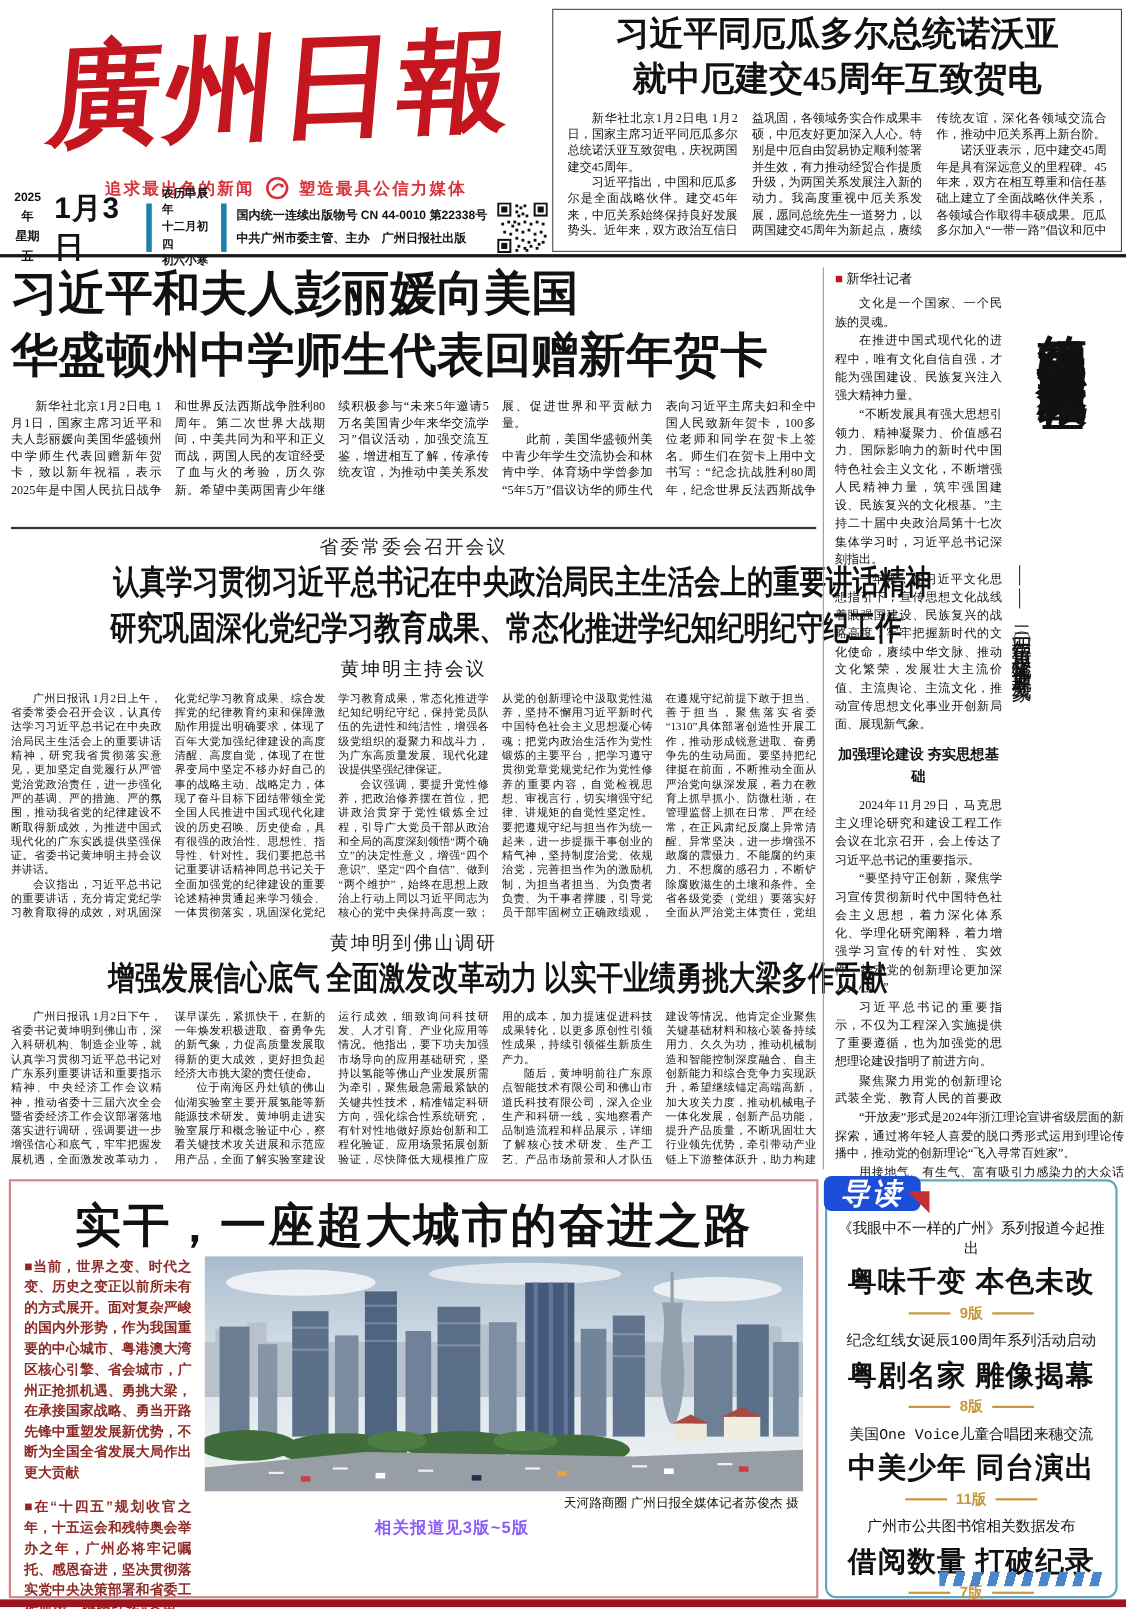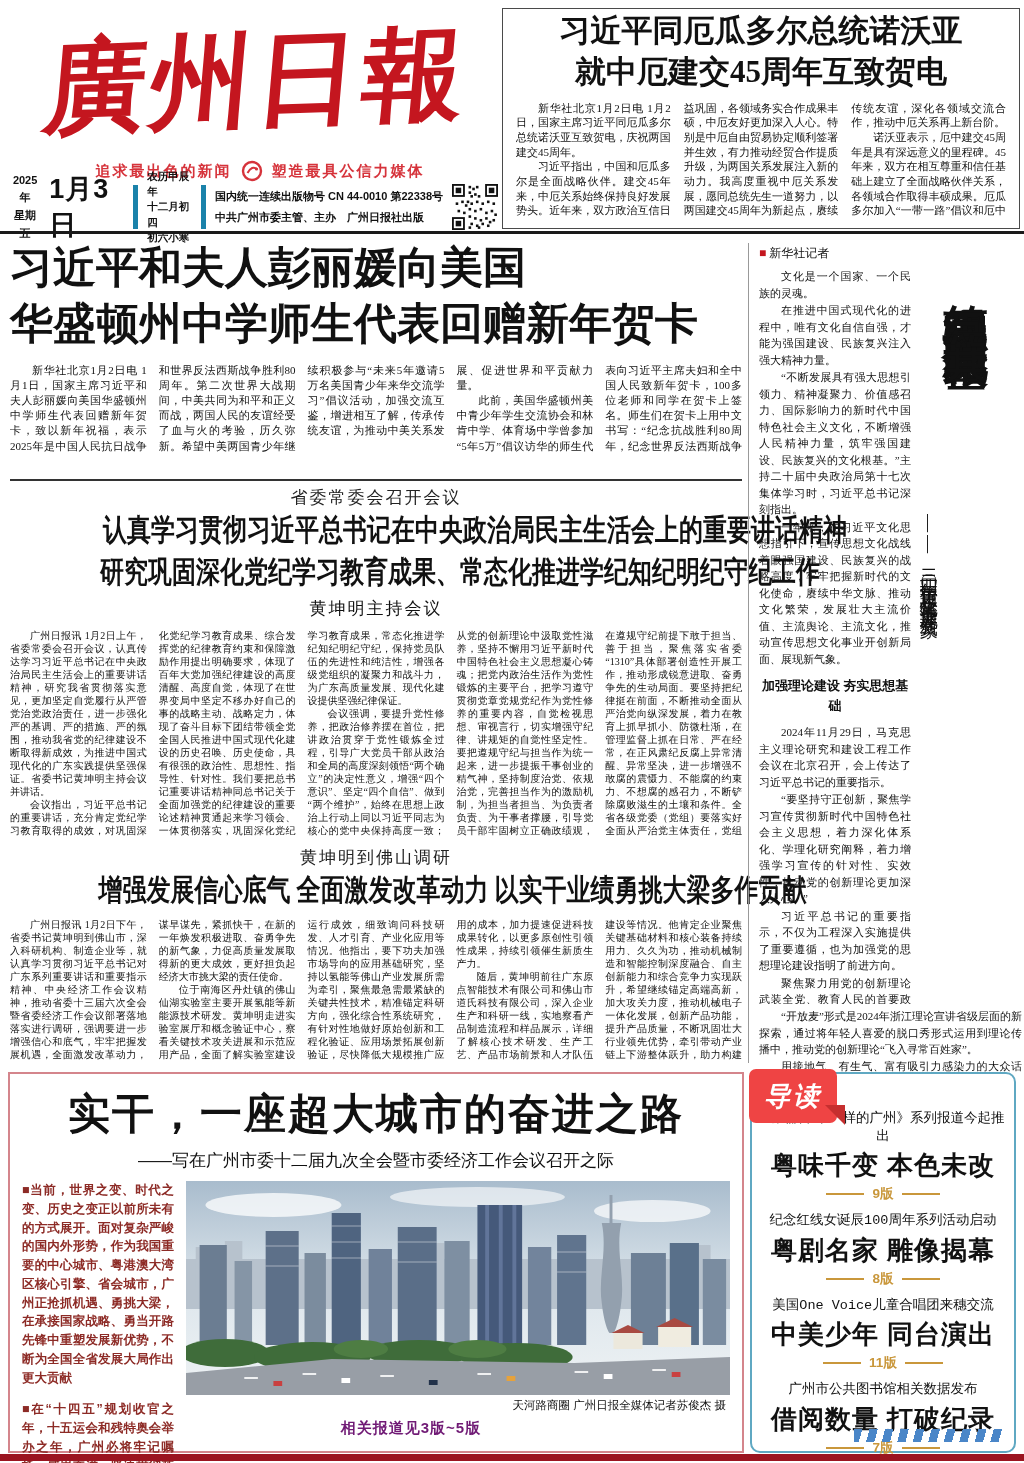"导读" .g-badge { background: #ef4444 -> #1d4ed8; height: 54px -> 32px }
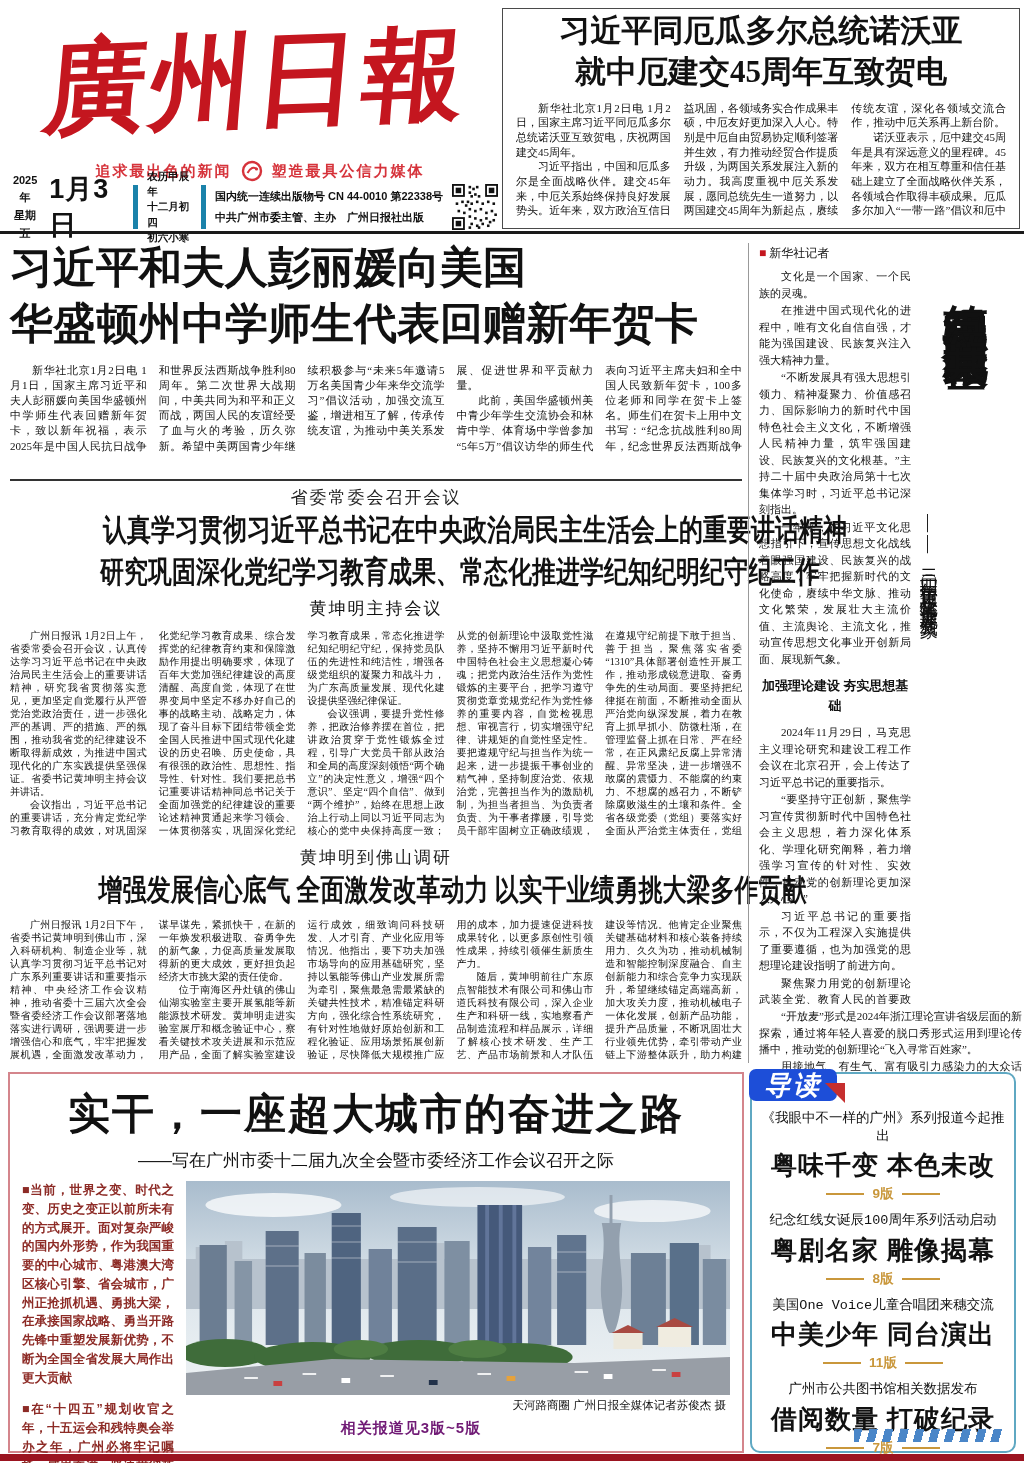"——写在广州市委十二届九次全会暨市委经济工作会议召开之际" div.fsub { html: <div>——写在广州市委十二届九次全会暨市委经济工作会议召开之际</div> -> none }
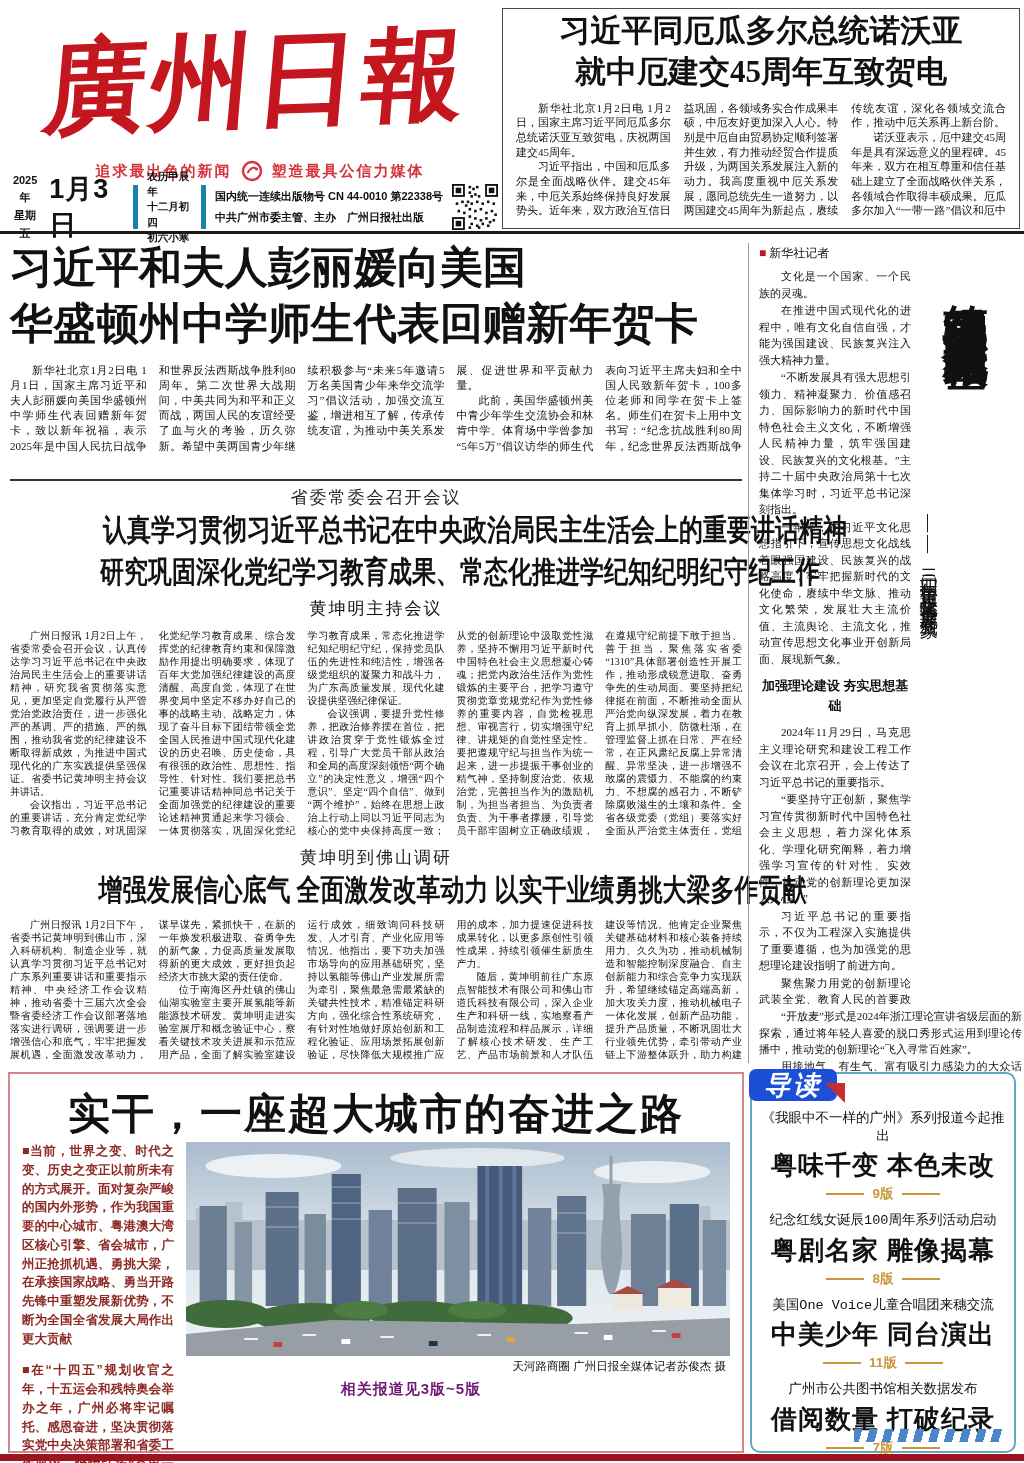"相关报道见3版~5版" .related { color: #701a75 -> #8b5cf6 }
